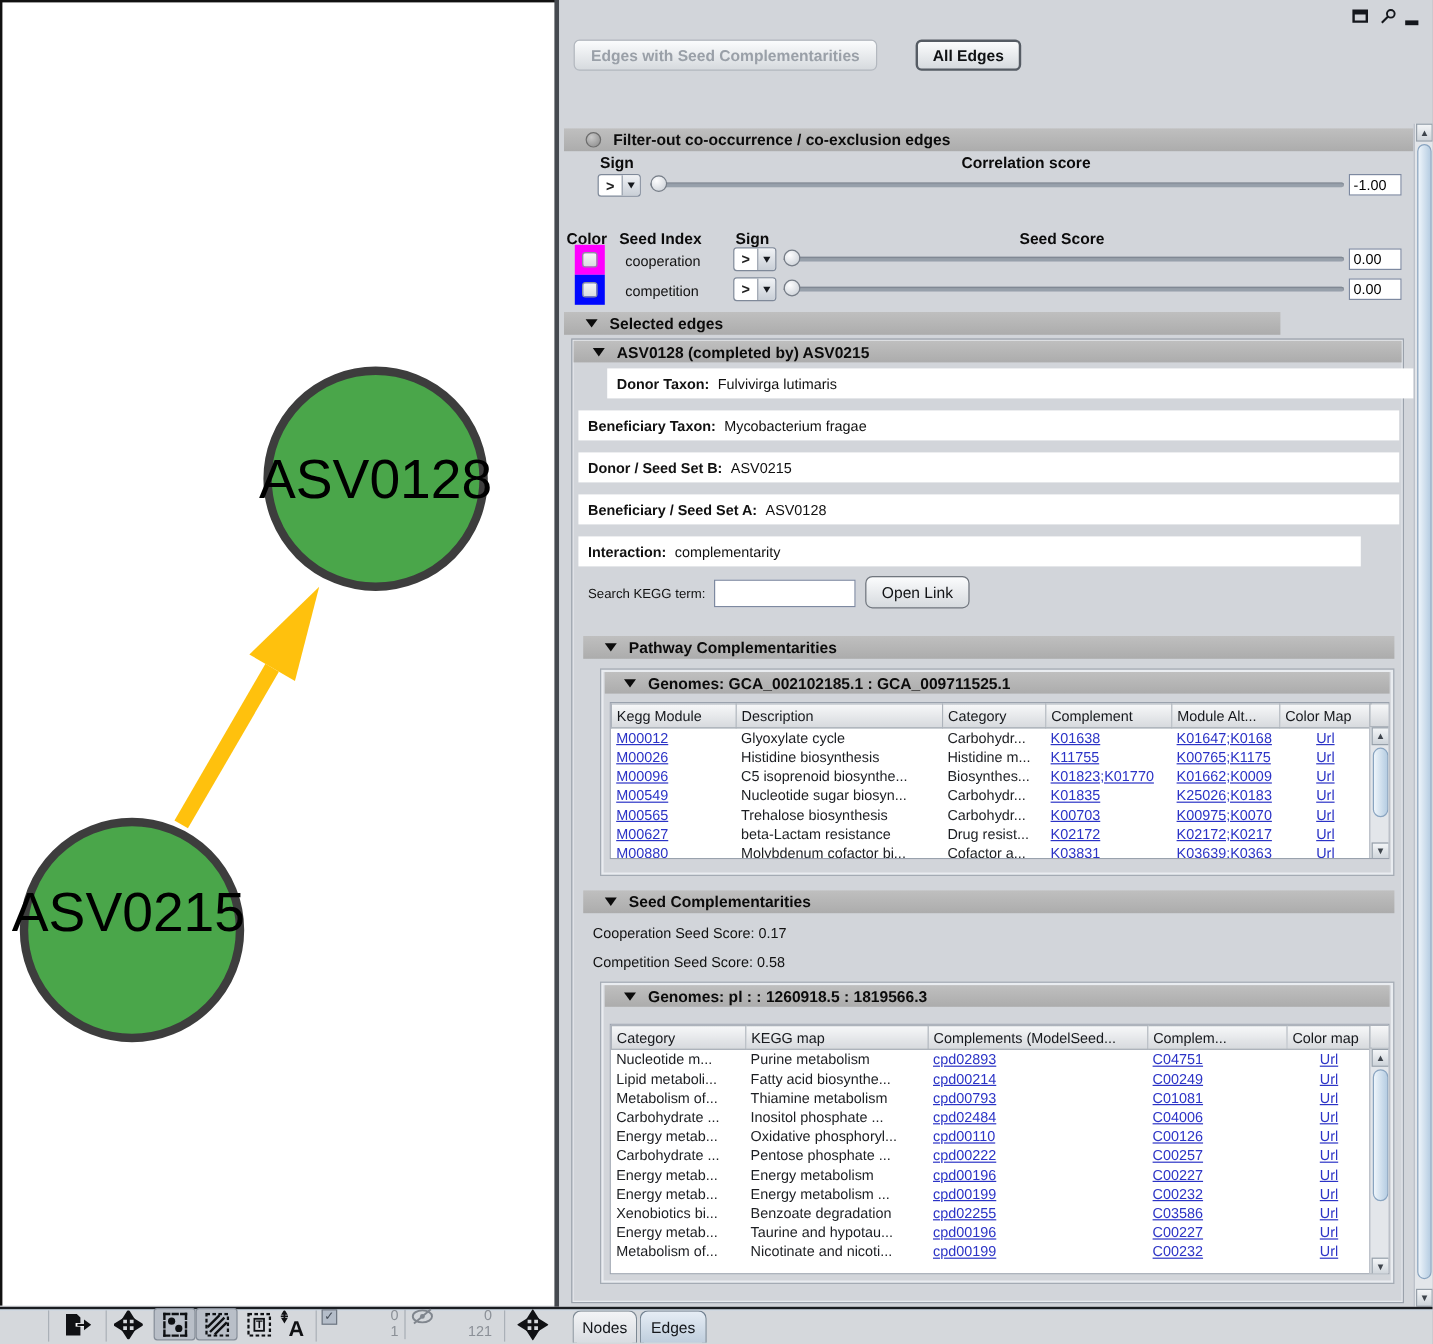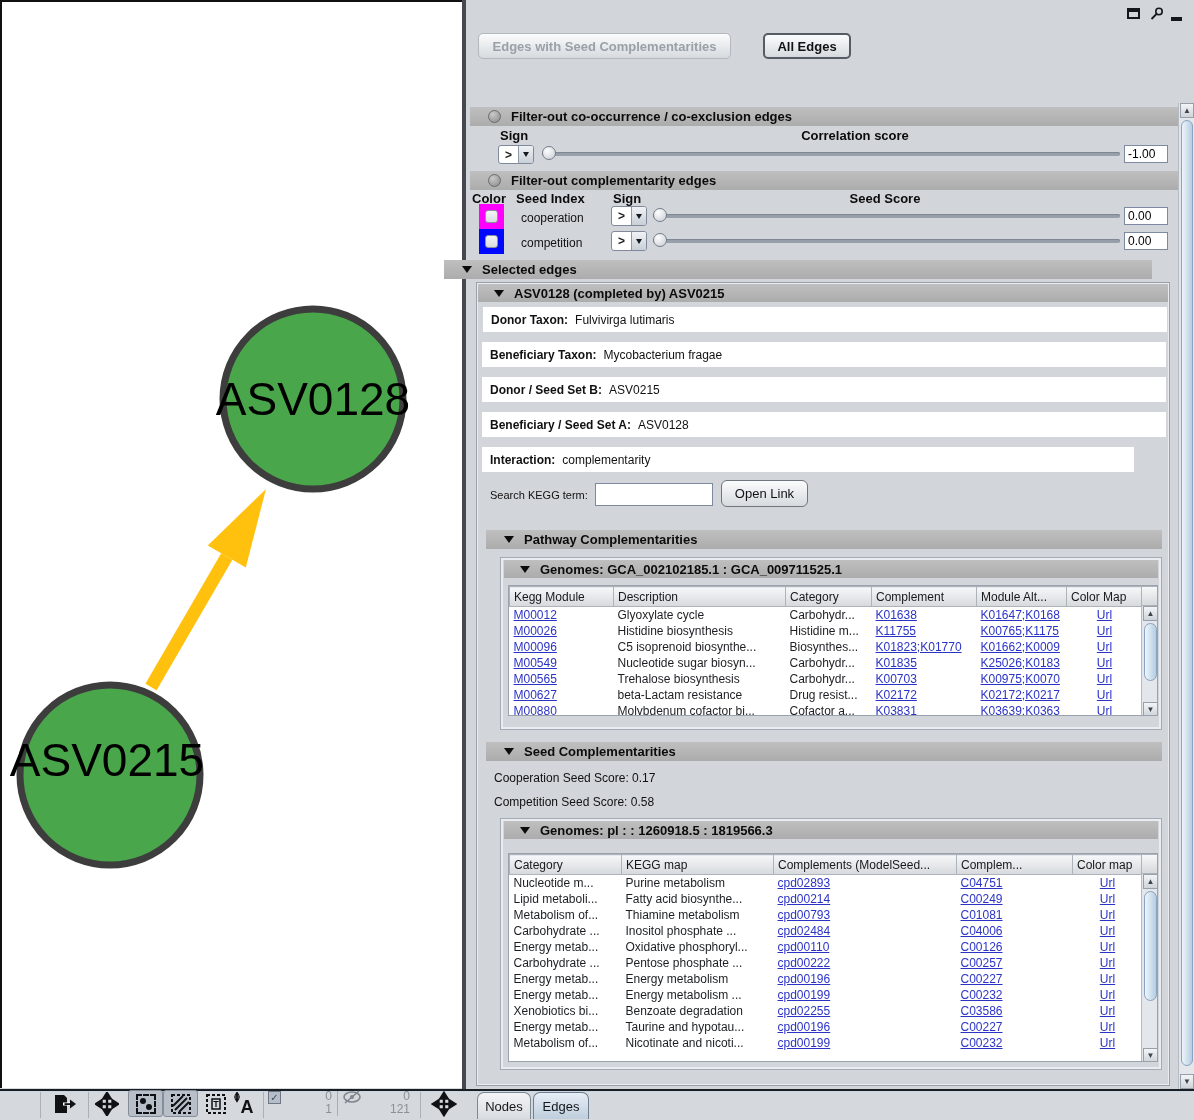"Filter-out complementarity edges" div.bar { html: <div> <span></span> <span>Filter-out complementarity edges</span> </div> -> none }
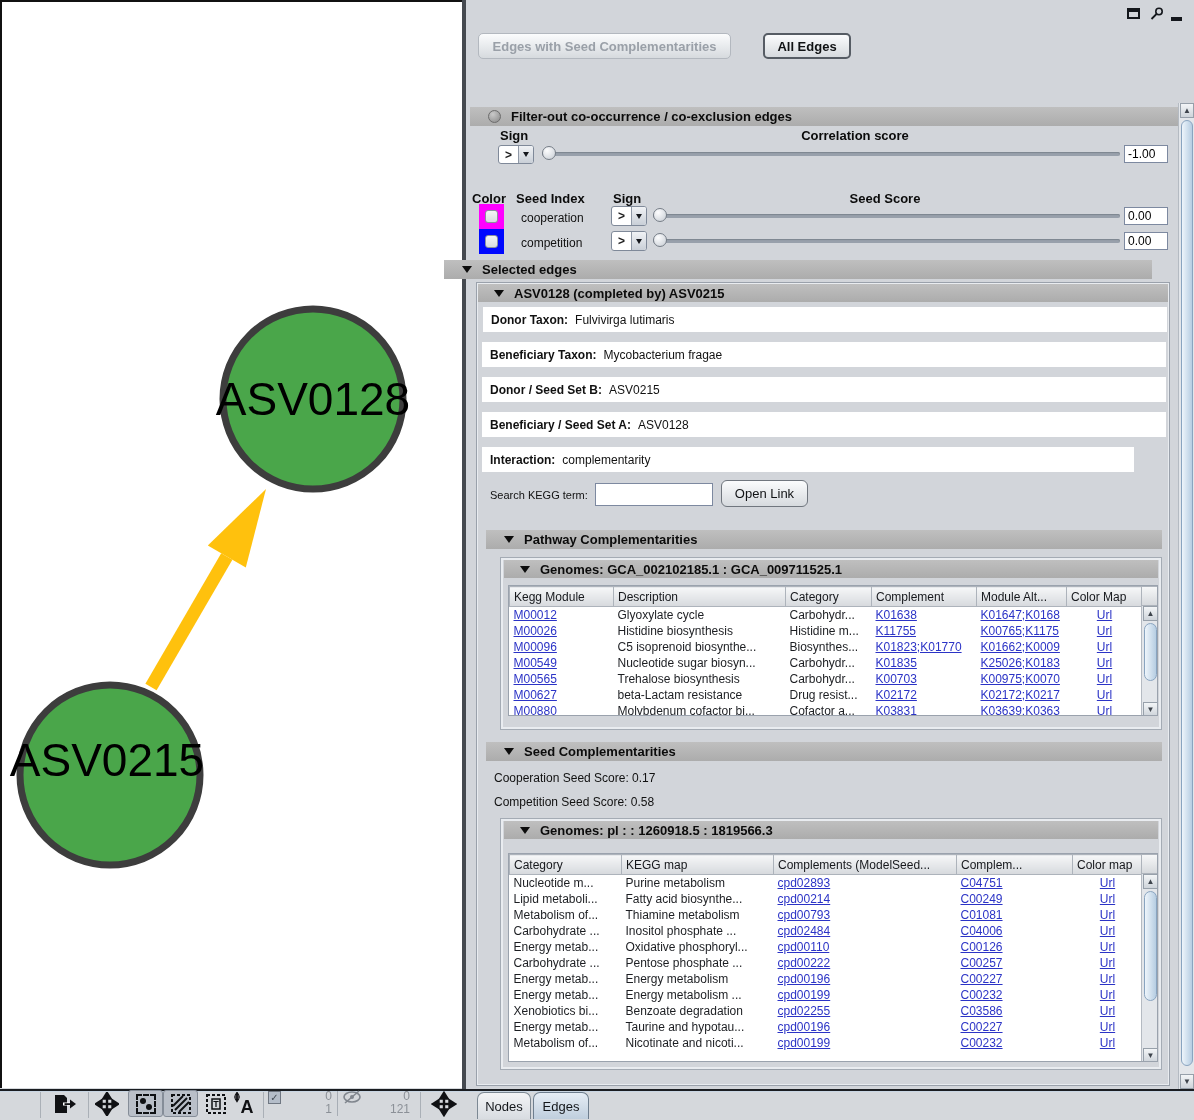"Selected edges" div.bar { left: 444px -> 470px; width: 708px -> 597px }
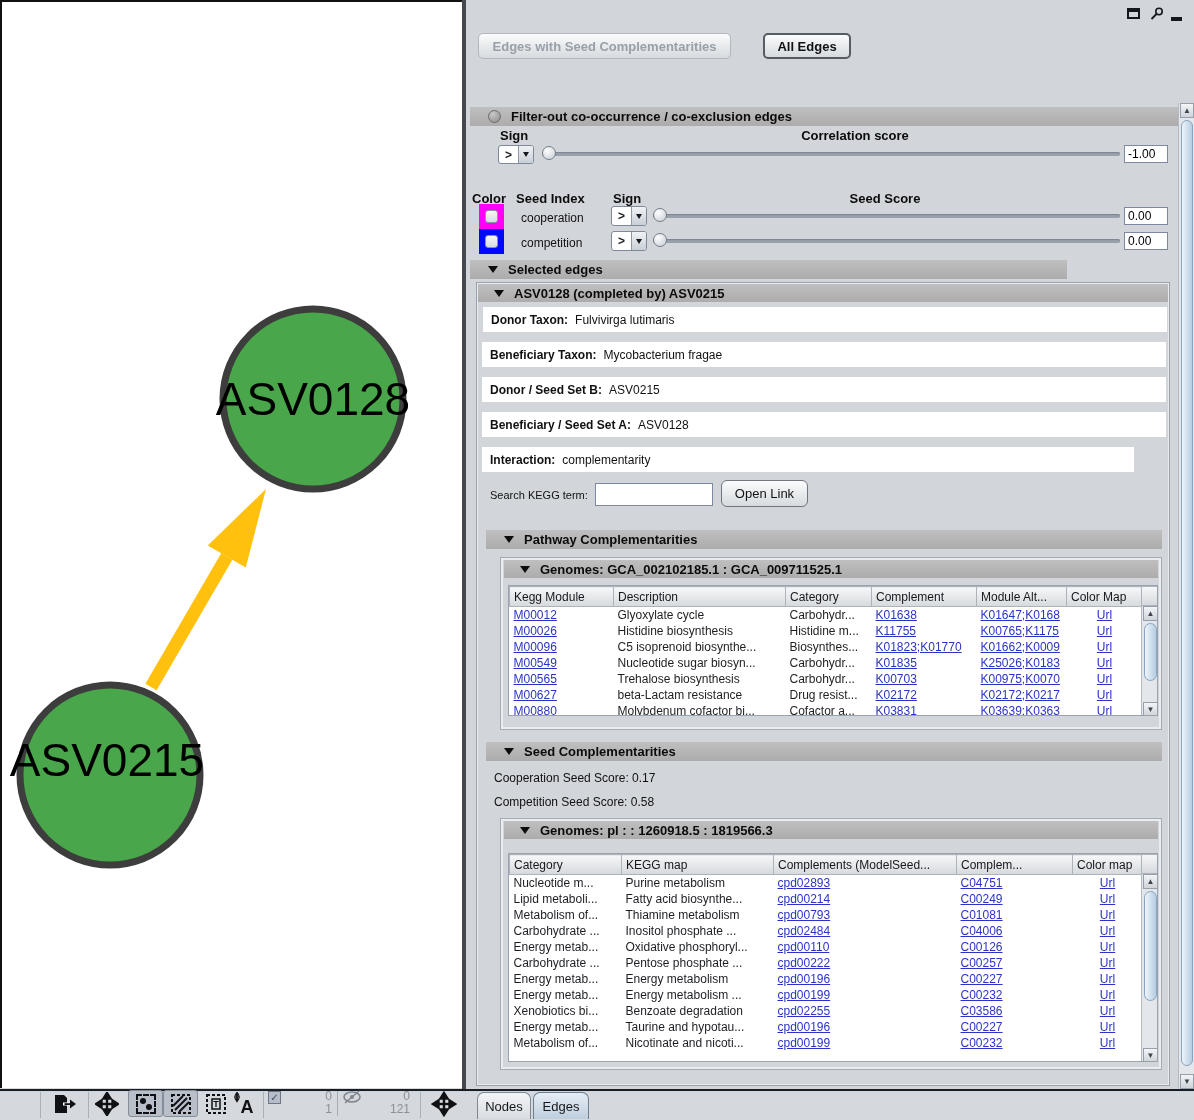"Donor Taxon:" div.whiterow { left: 483px -> 506px }
